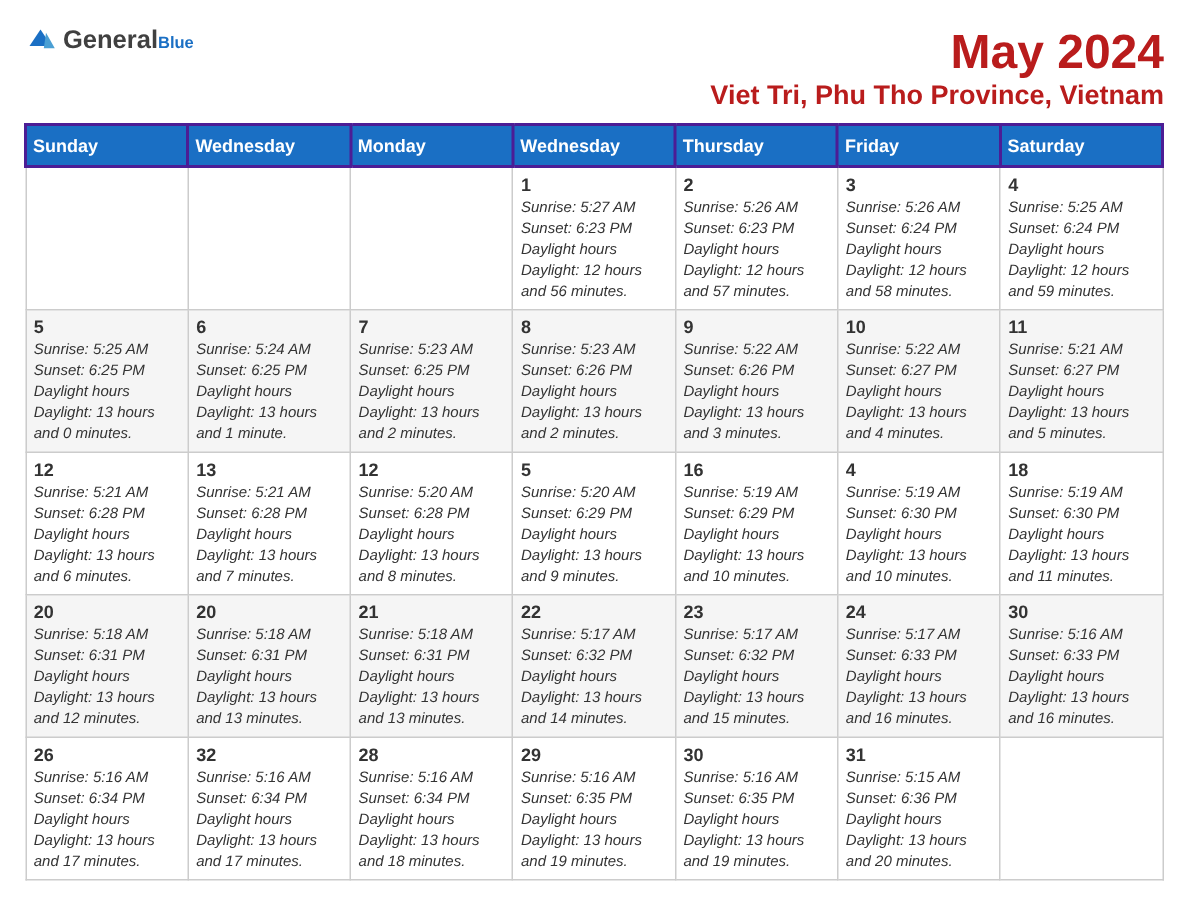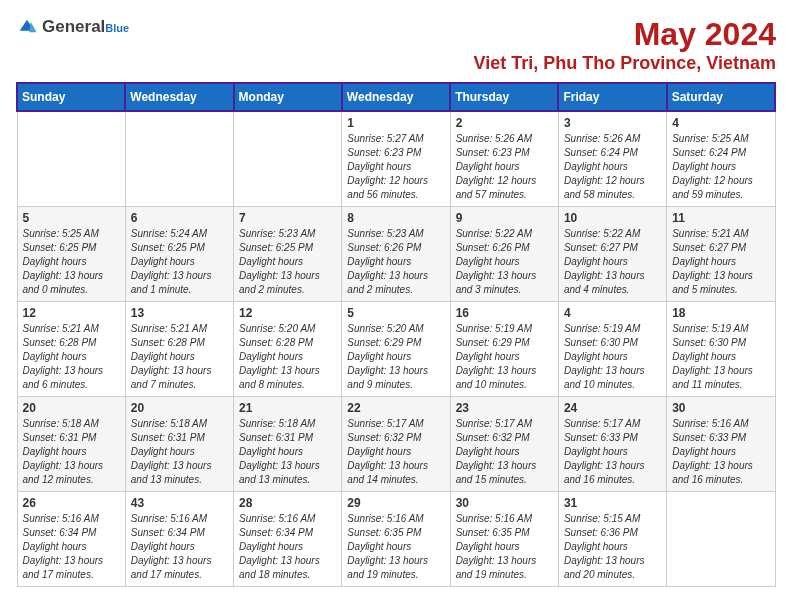"43" span.day-number { text: 43 -> 32 }
